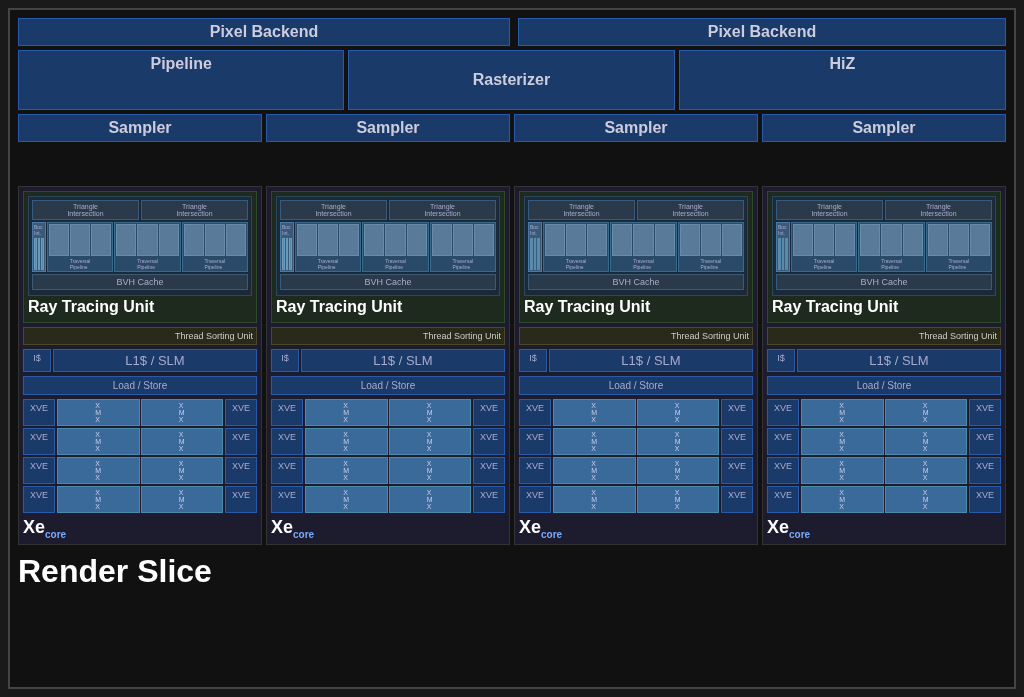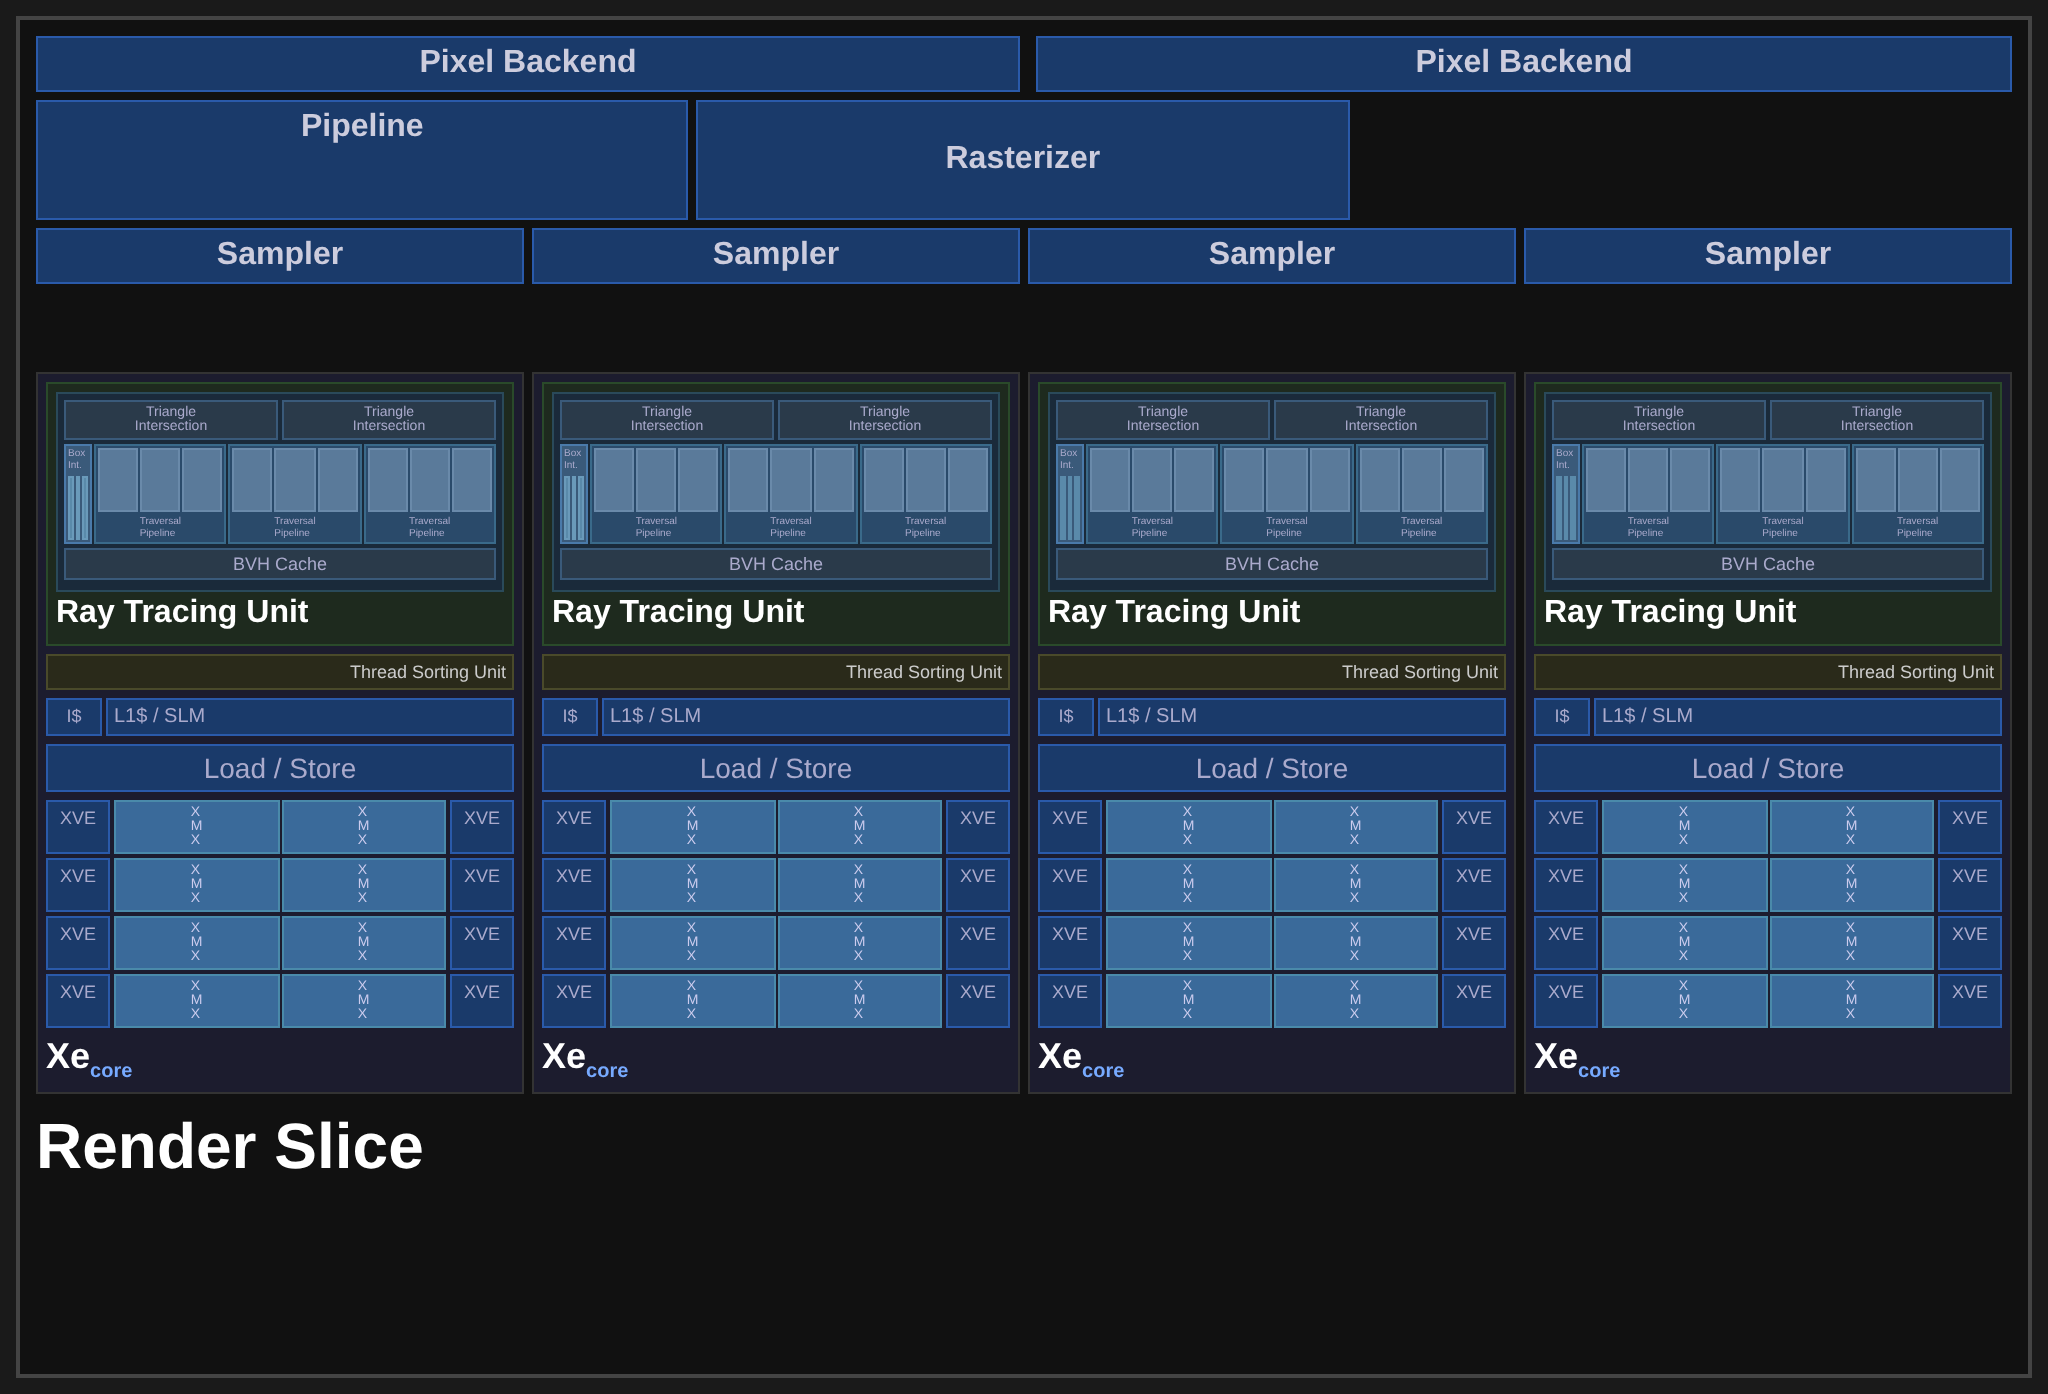"HiZ" div.hiz-box { html: none -> <div> <span>HiZ</span> </div> }
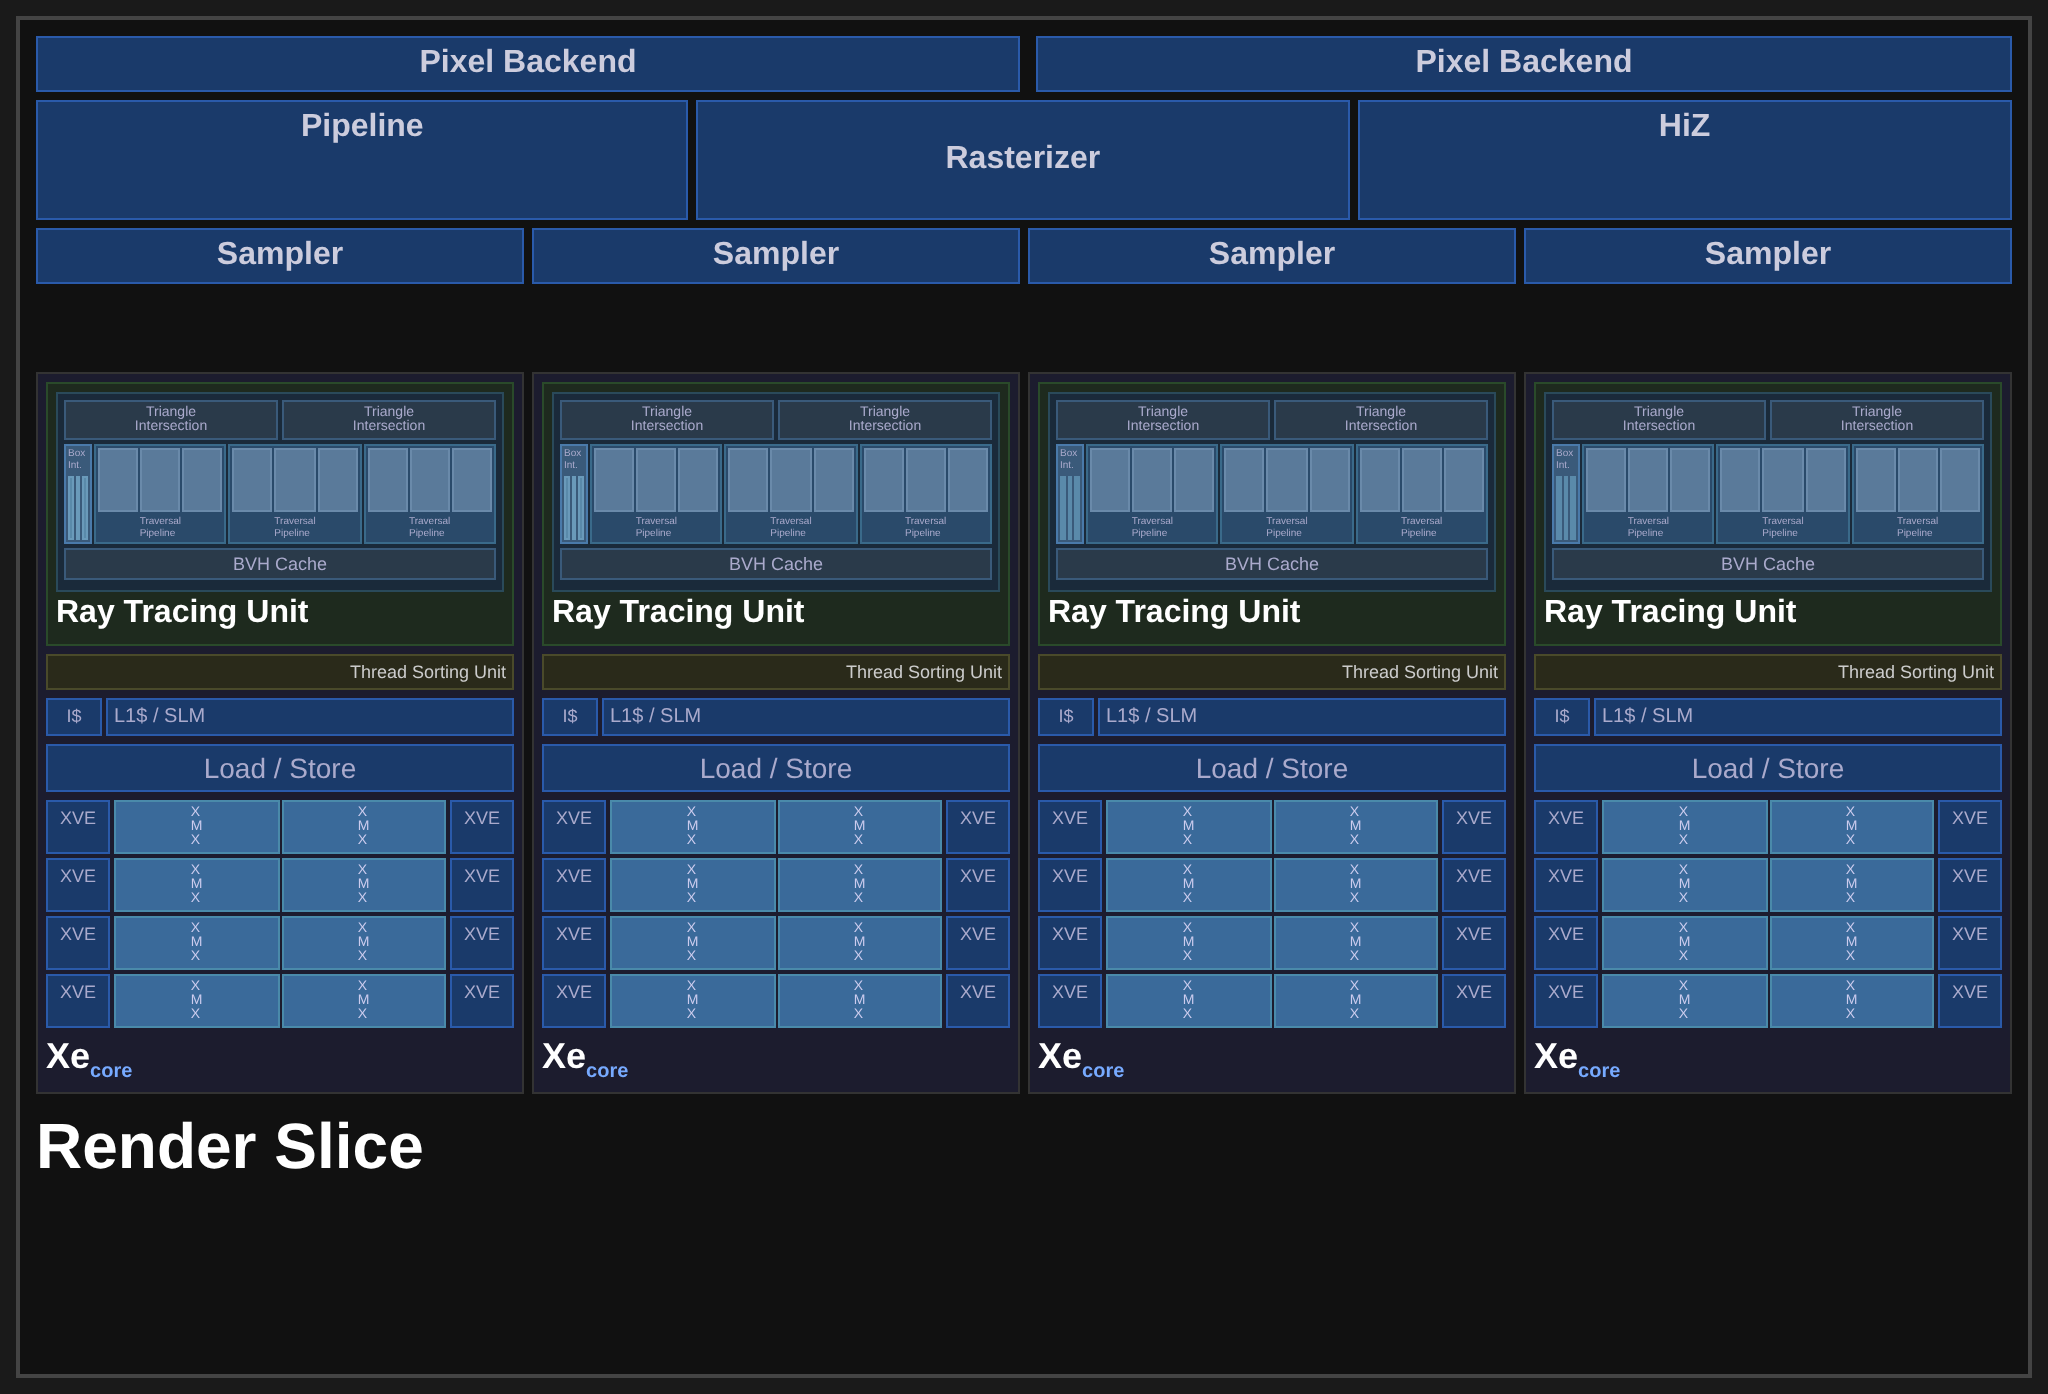"L1$ / SLM" .slm-box { font-size: 10px -> 13px; text-align: none -> center }
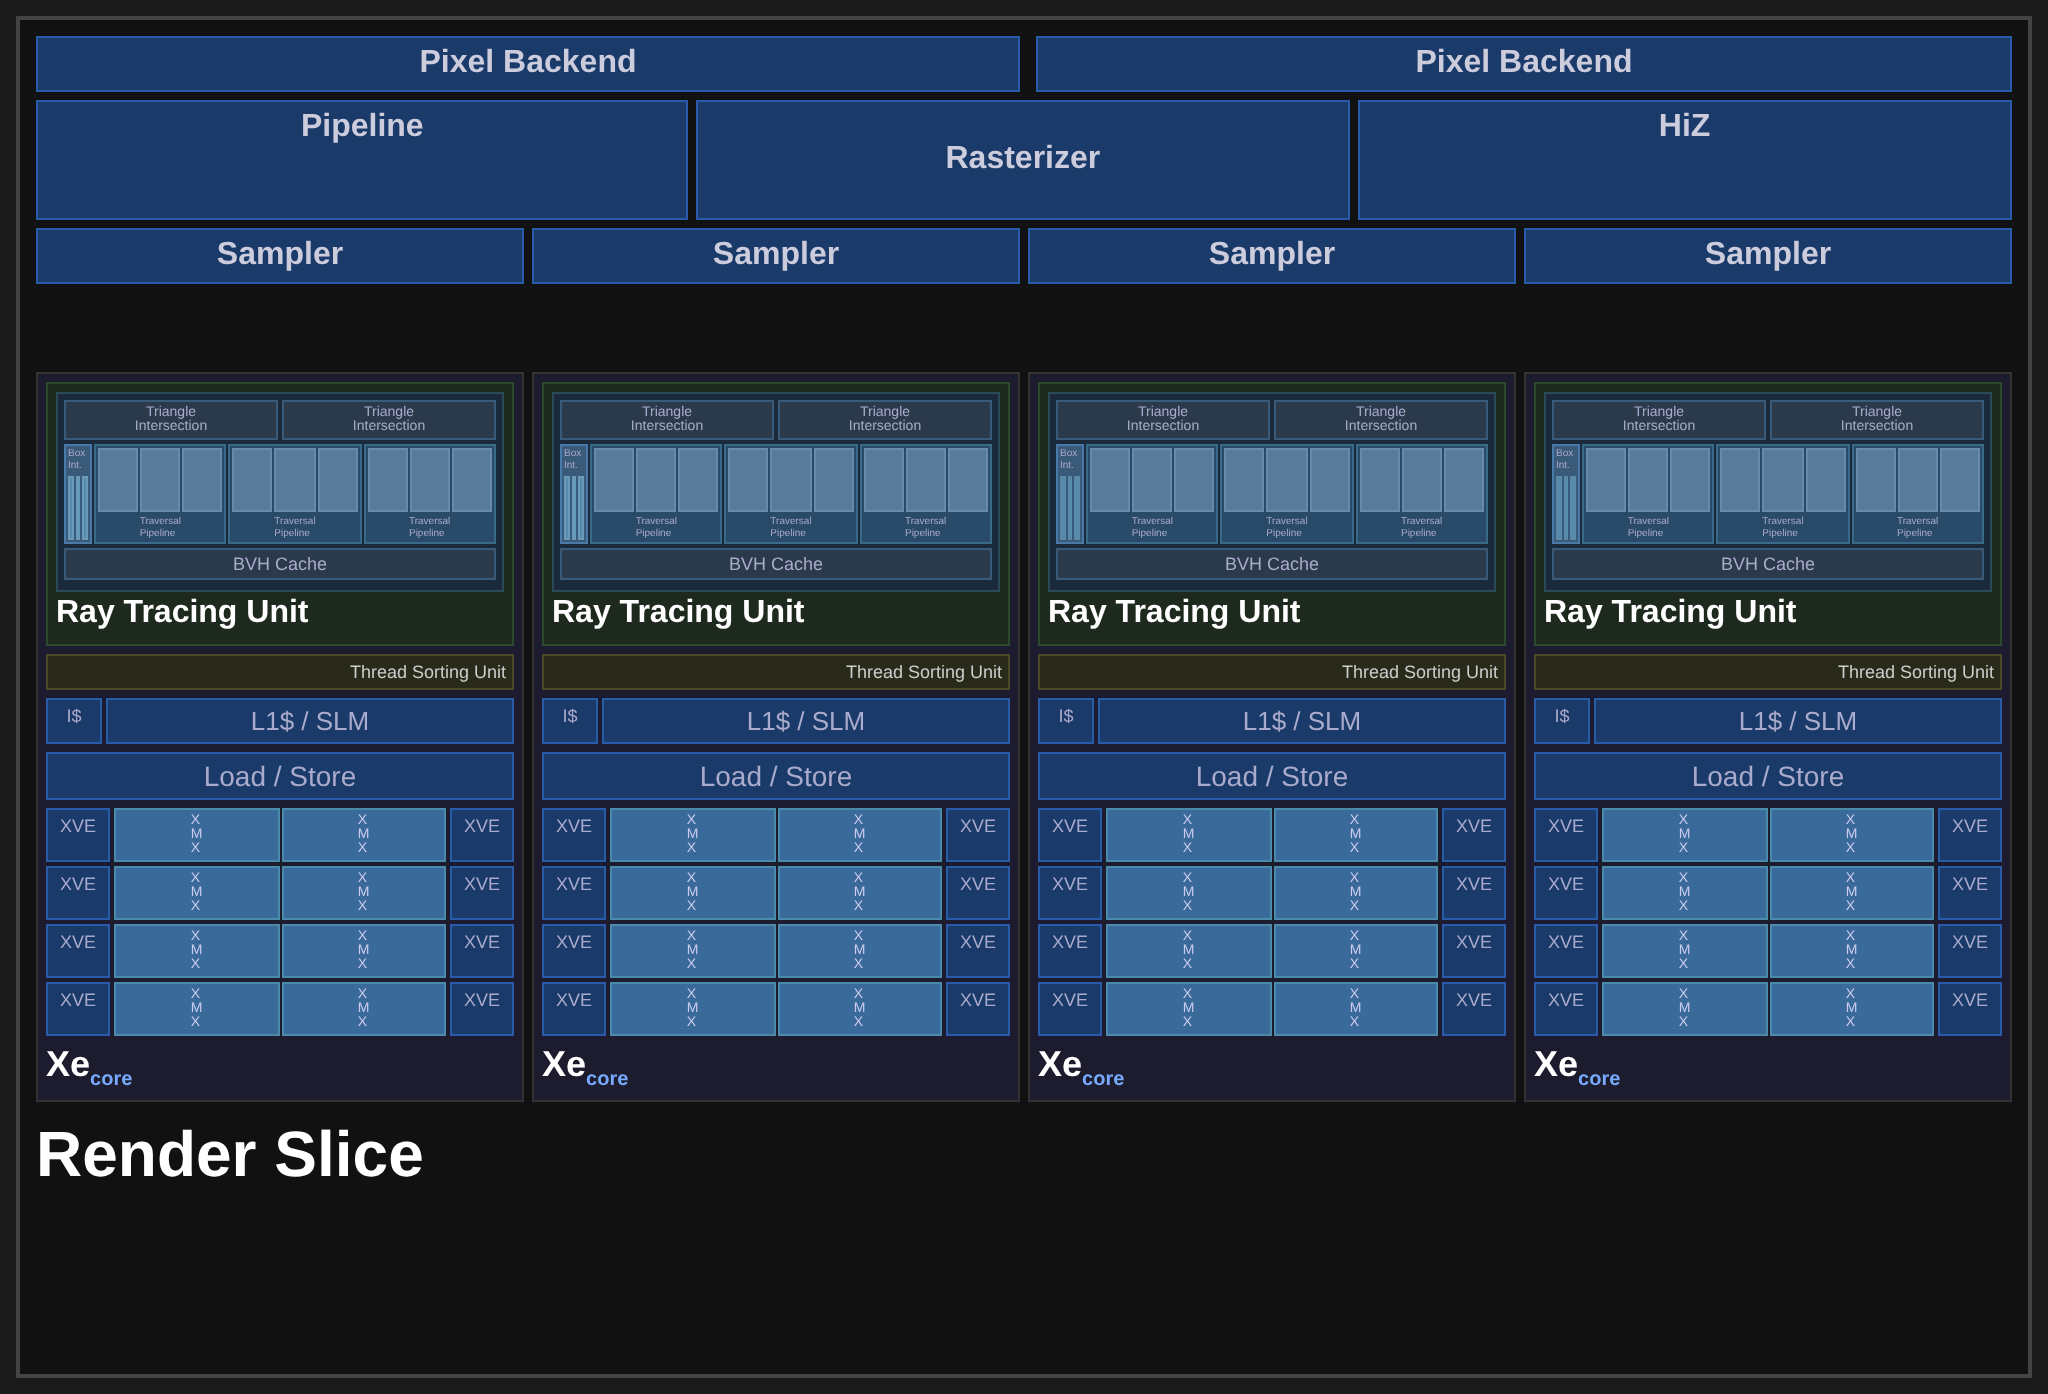"Load / Store" .ls-box { font-size: 14px -> 10px }
